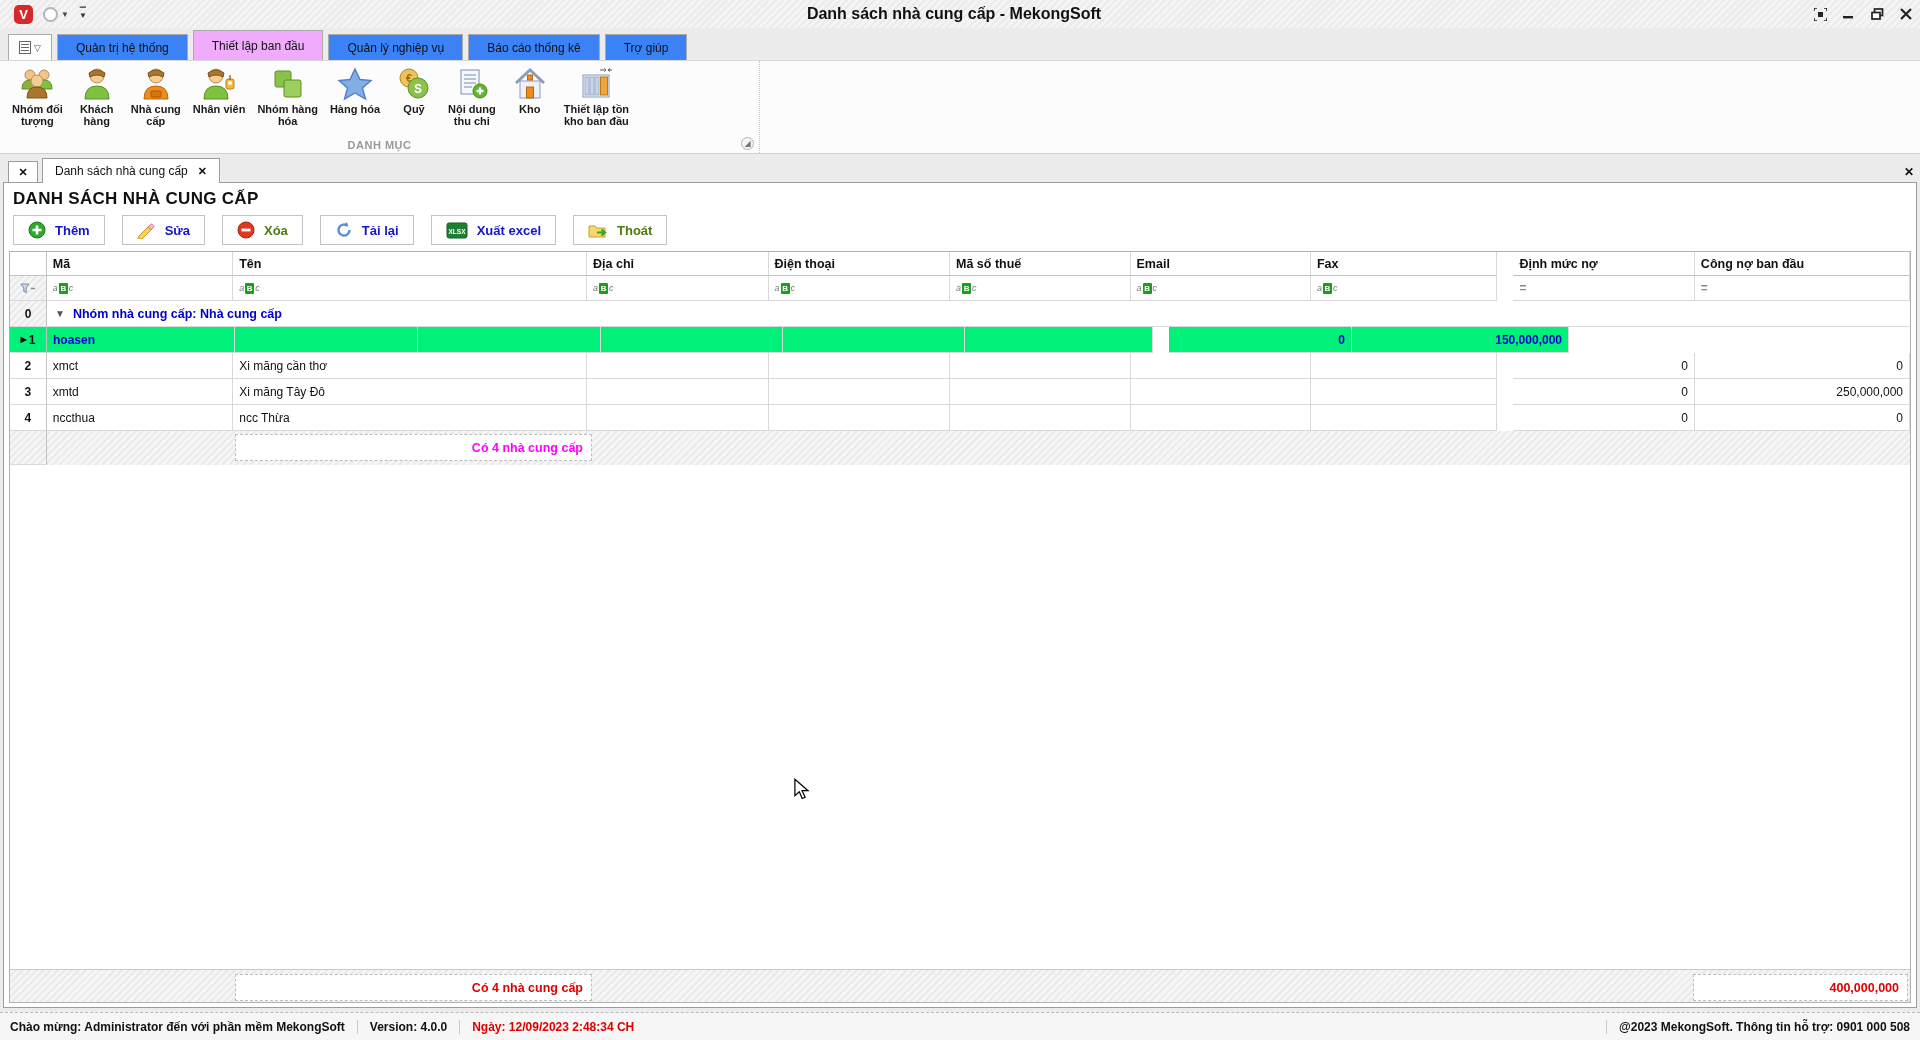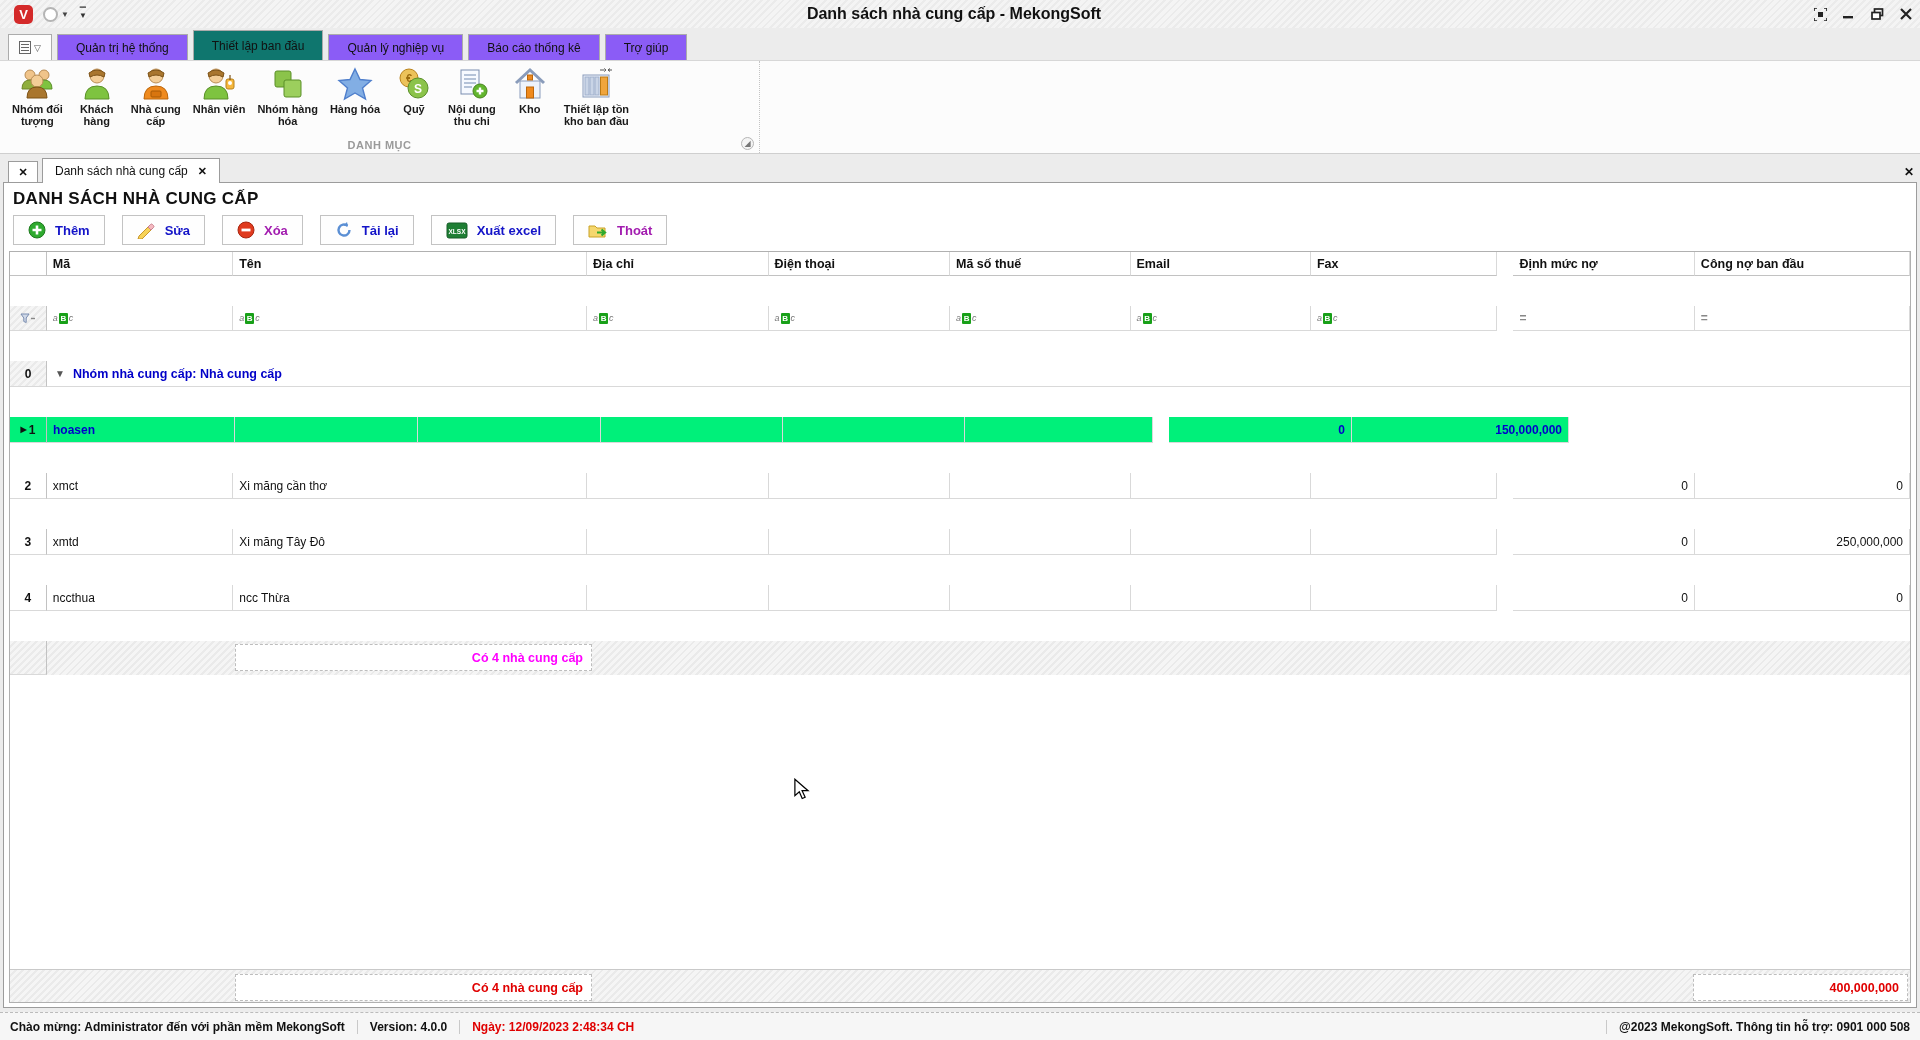"Quản trị hệ thống" .rtab { background: #8b5cf6 -> #3b82f6 }
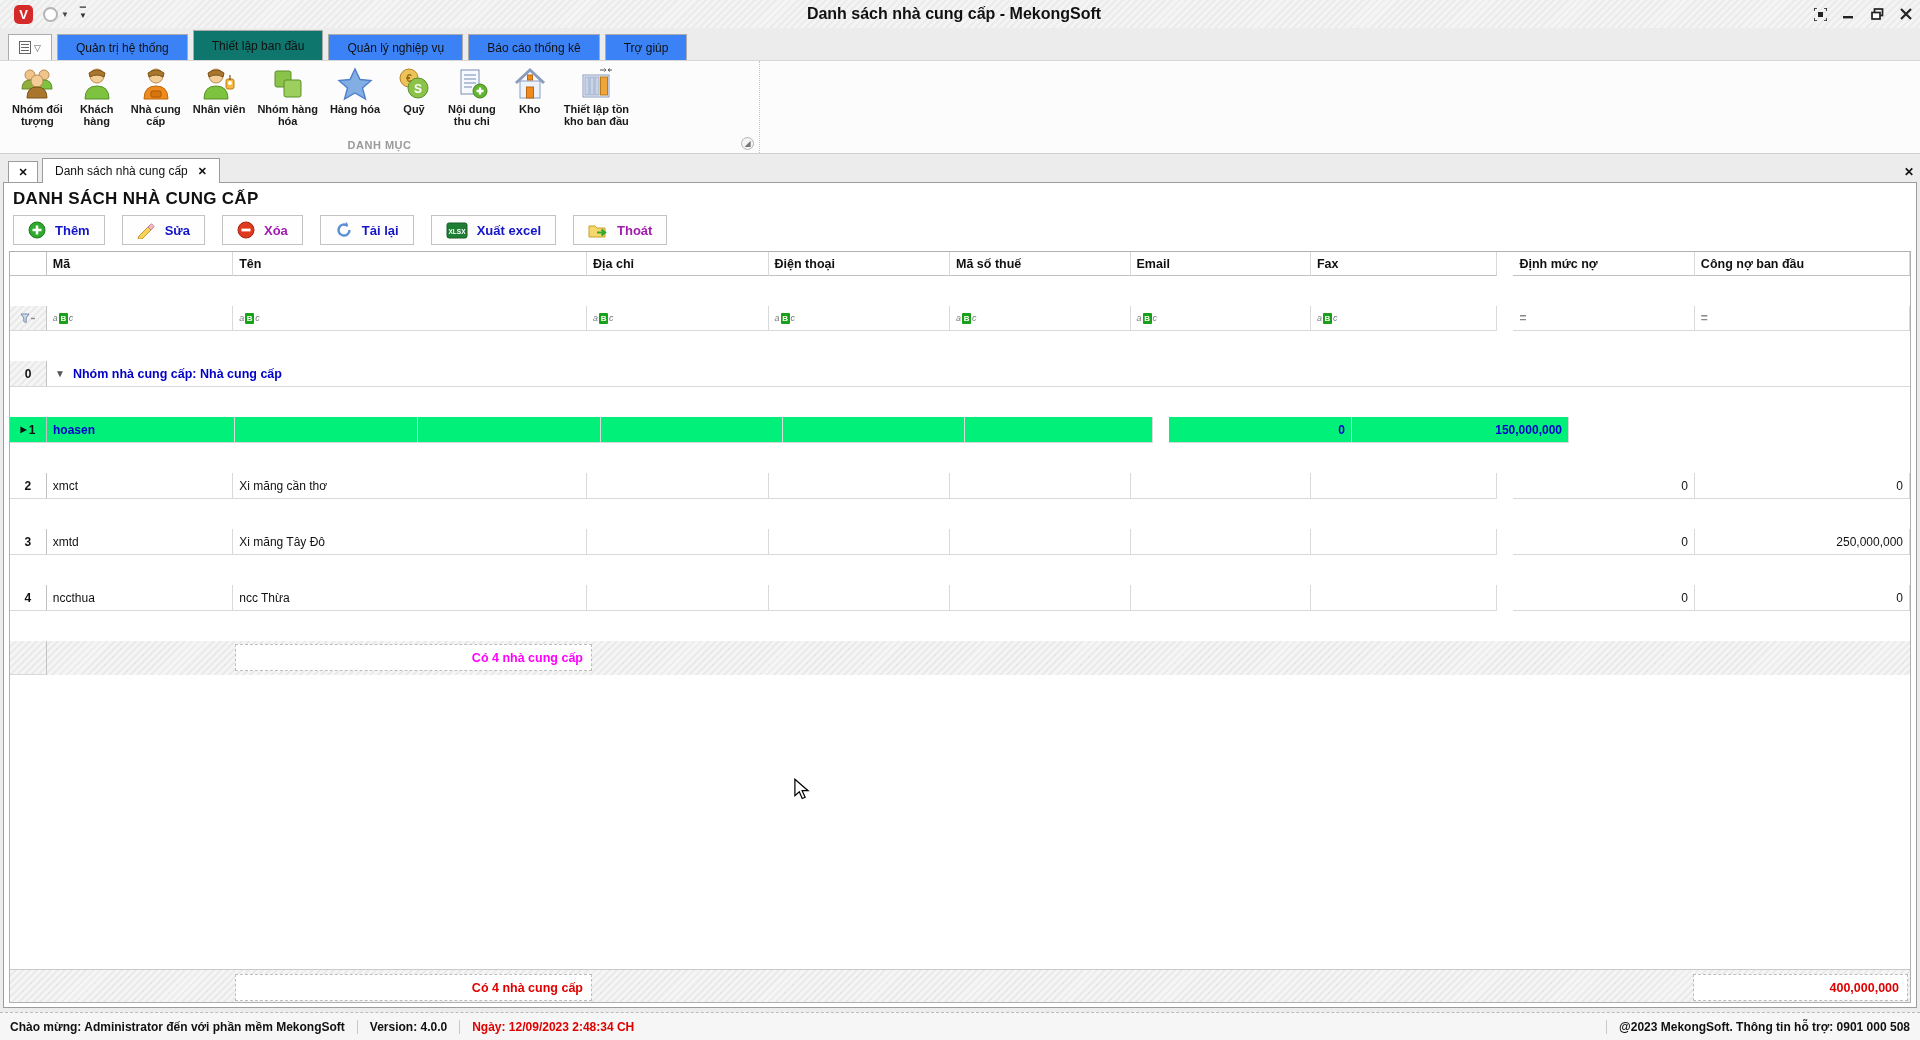"Thiết lập ban đầu" .rtab.active { background: #0f766e -> #f0abfc }
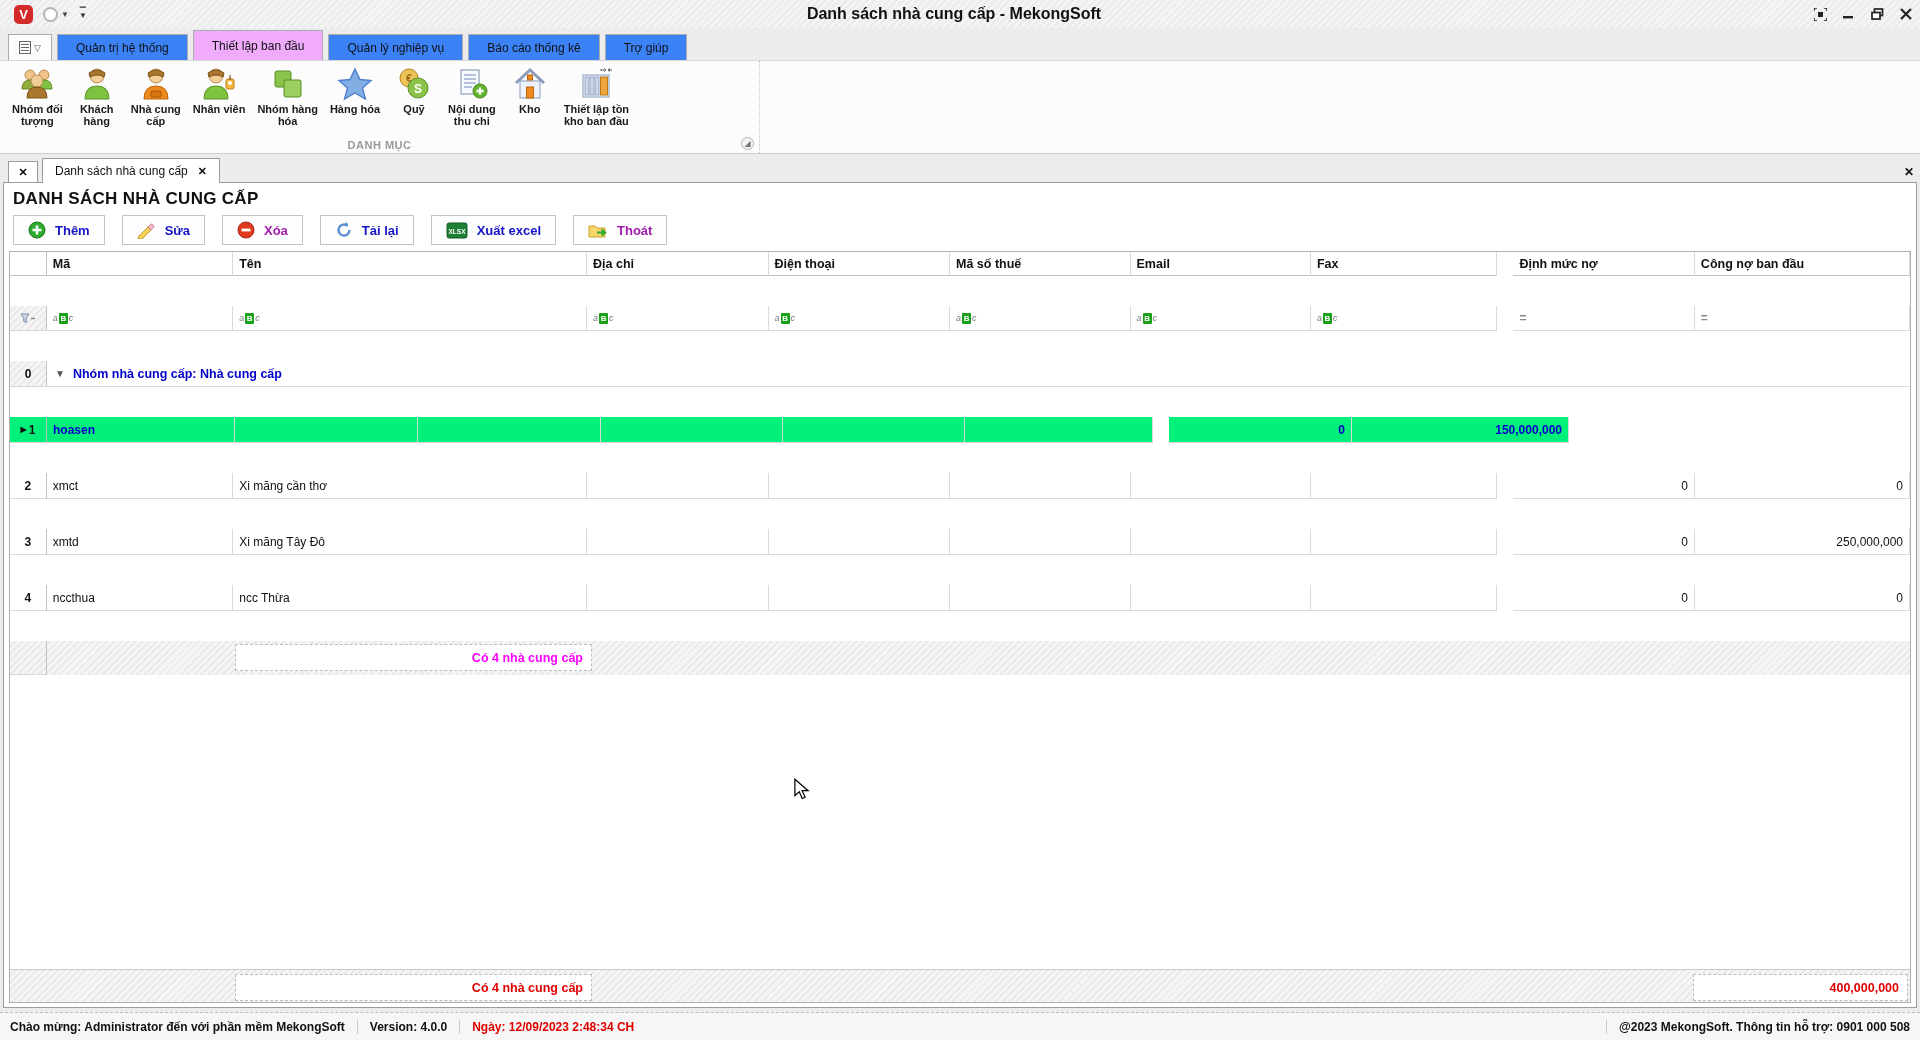"Xóa" .tbtn .cap-red { color: #a21caf -> #4d7c0f }
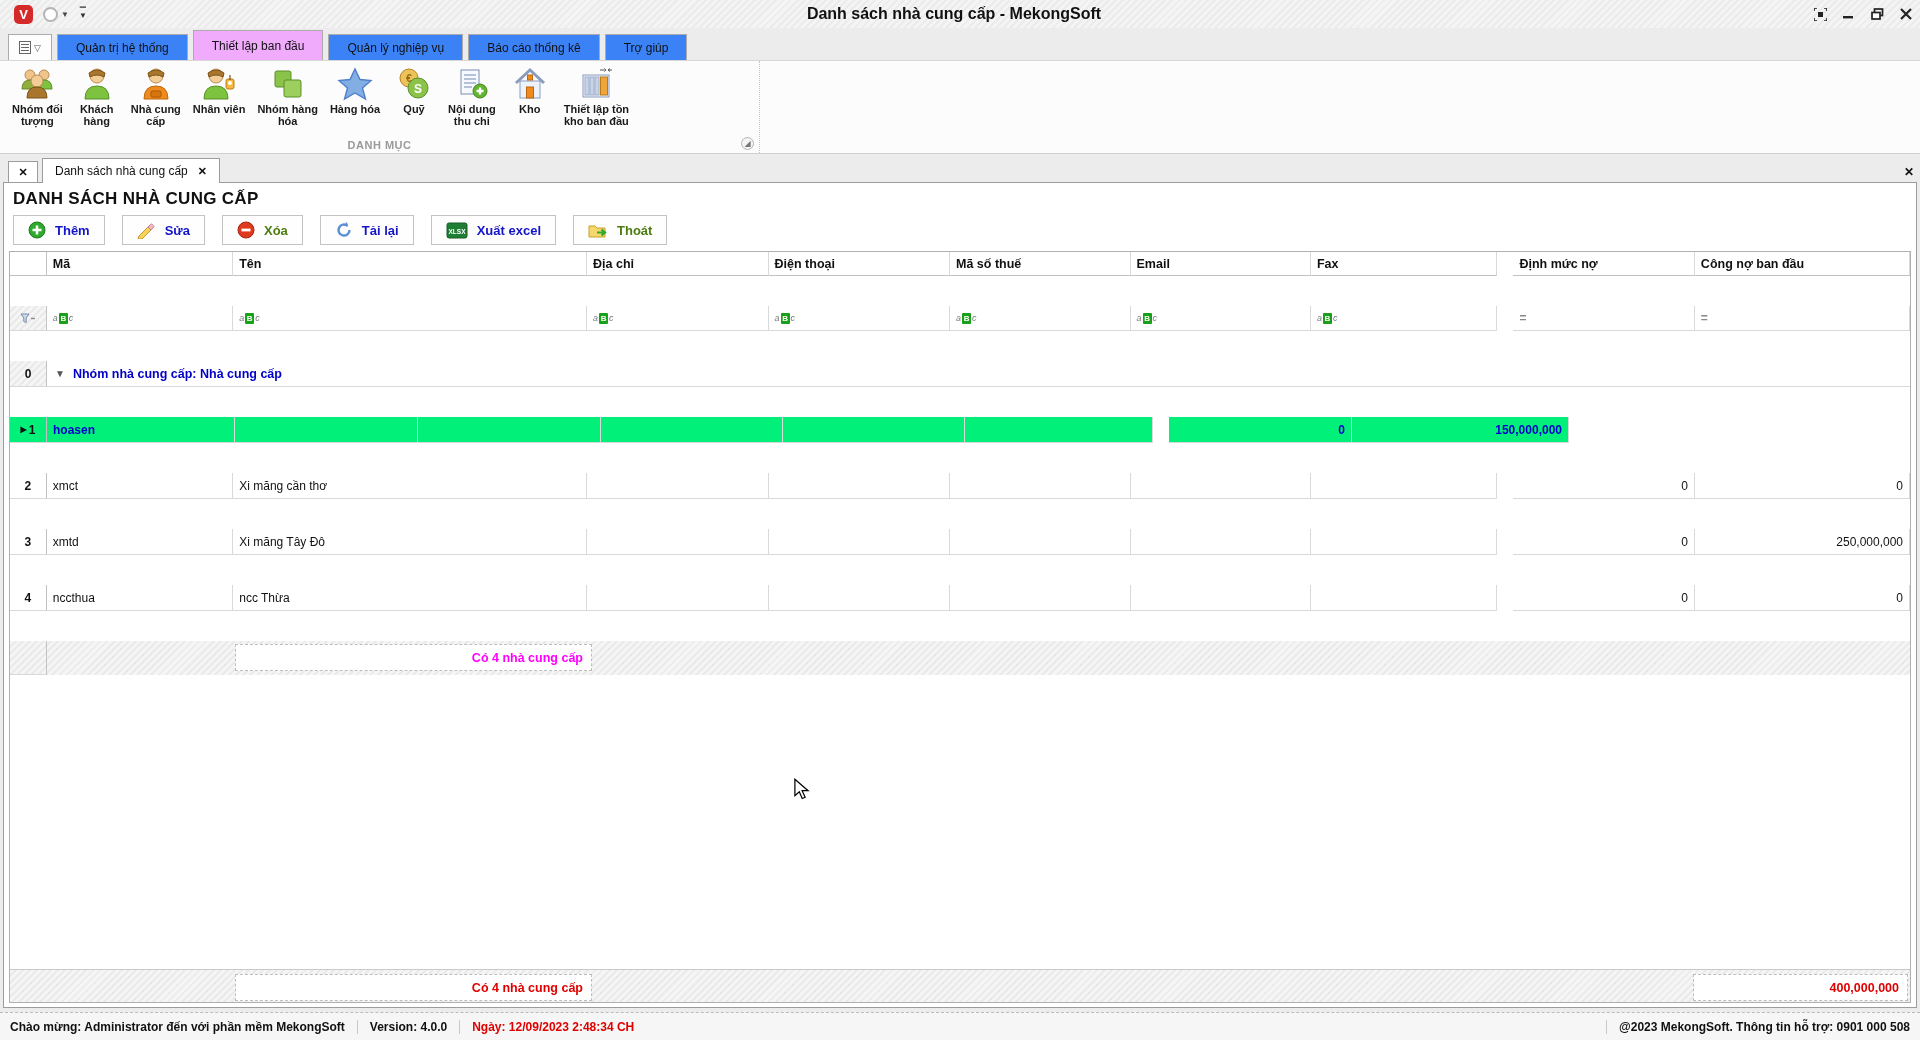"Mã" .grid { gap: 30px -> none }
